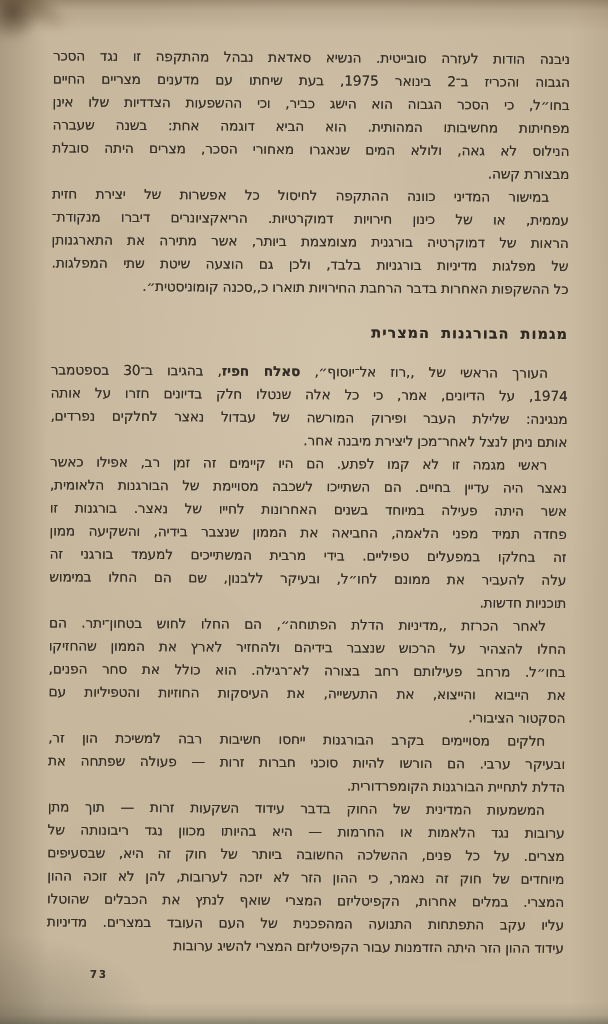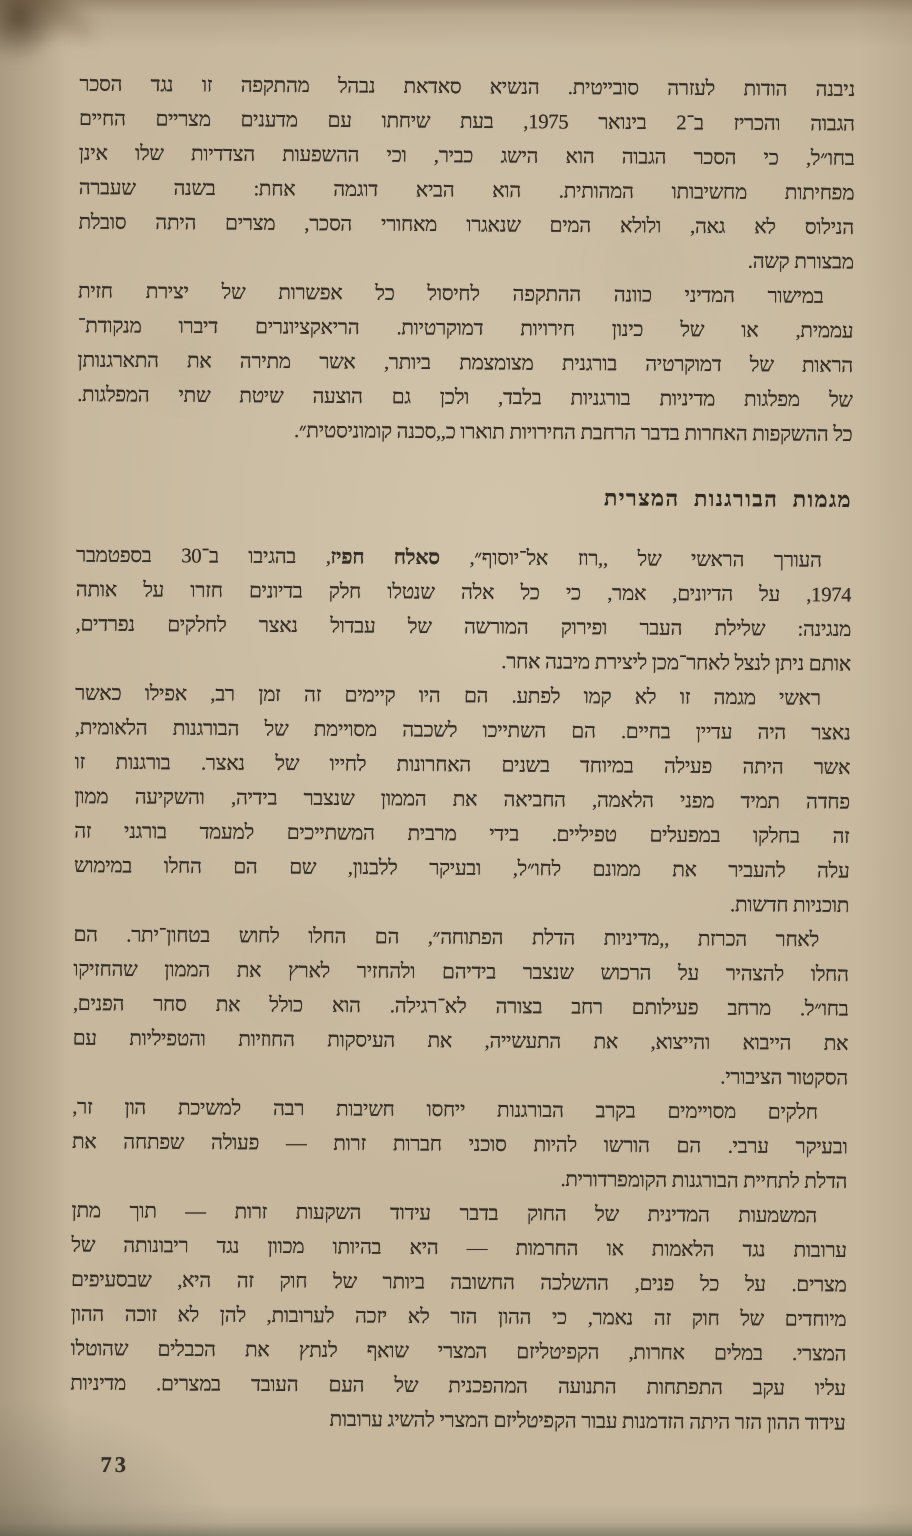"ניבנה הודות לעזרה סובייטית. הנשיא" .page-photo { font-family: Liberation Serif, serif -> none }
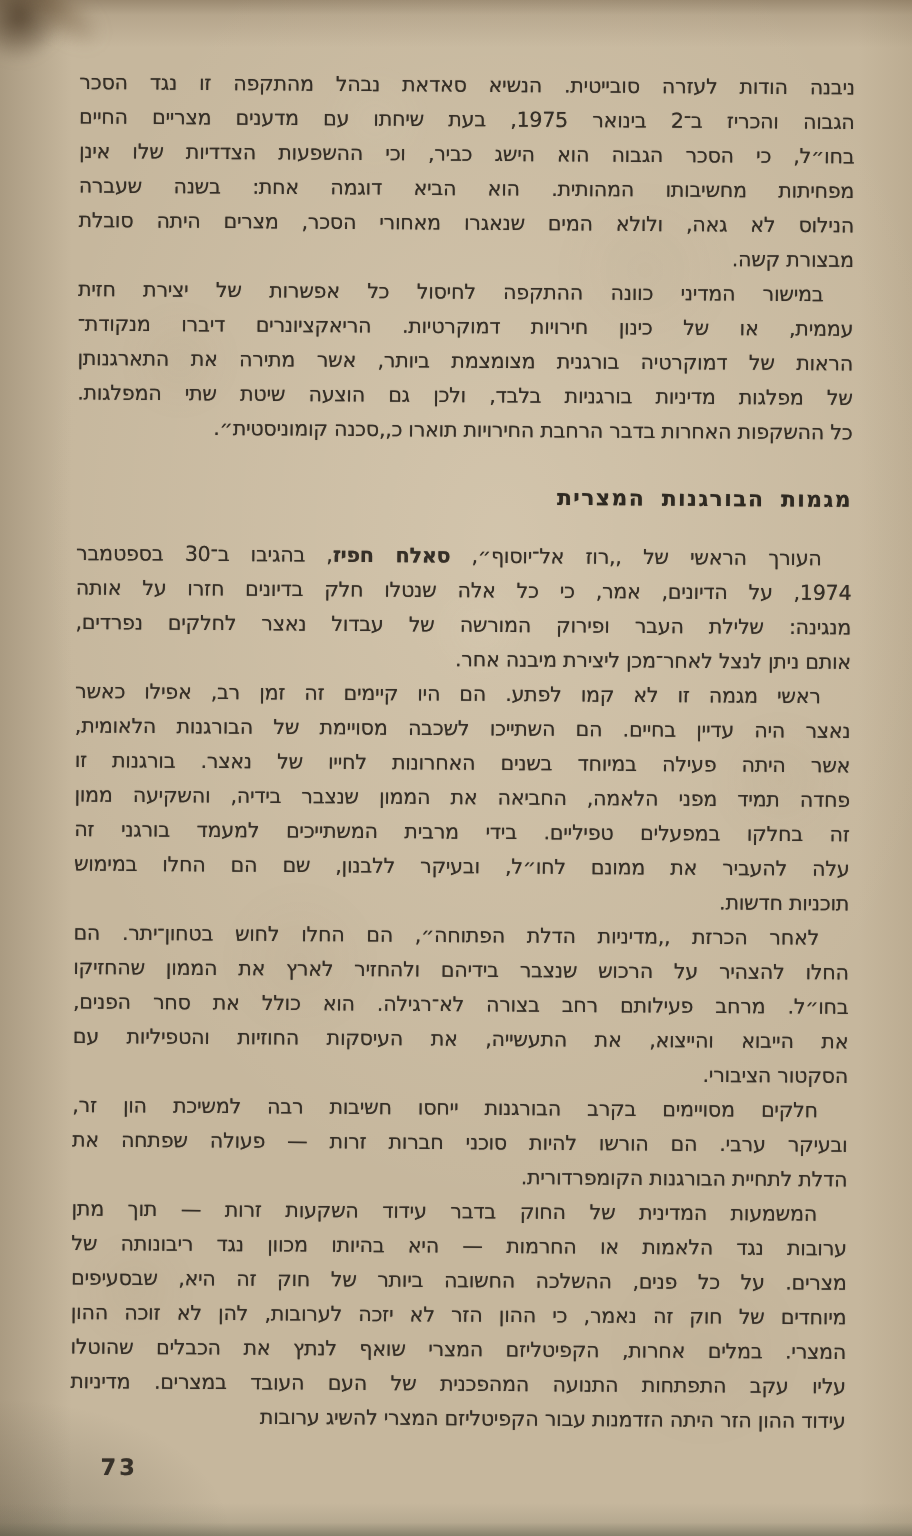"73" .pagenum { font-size: 15px -> 10px; left: 67px -> 90px }
